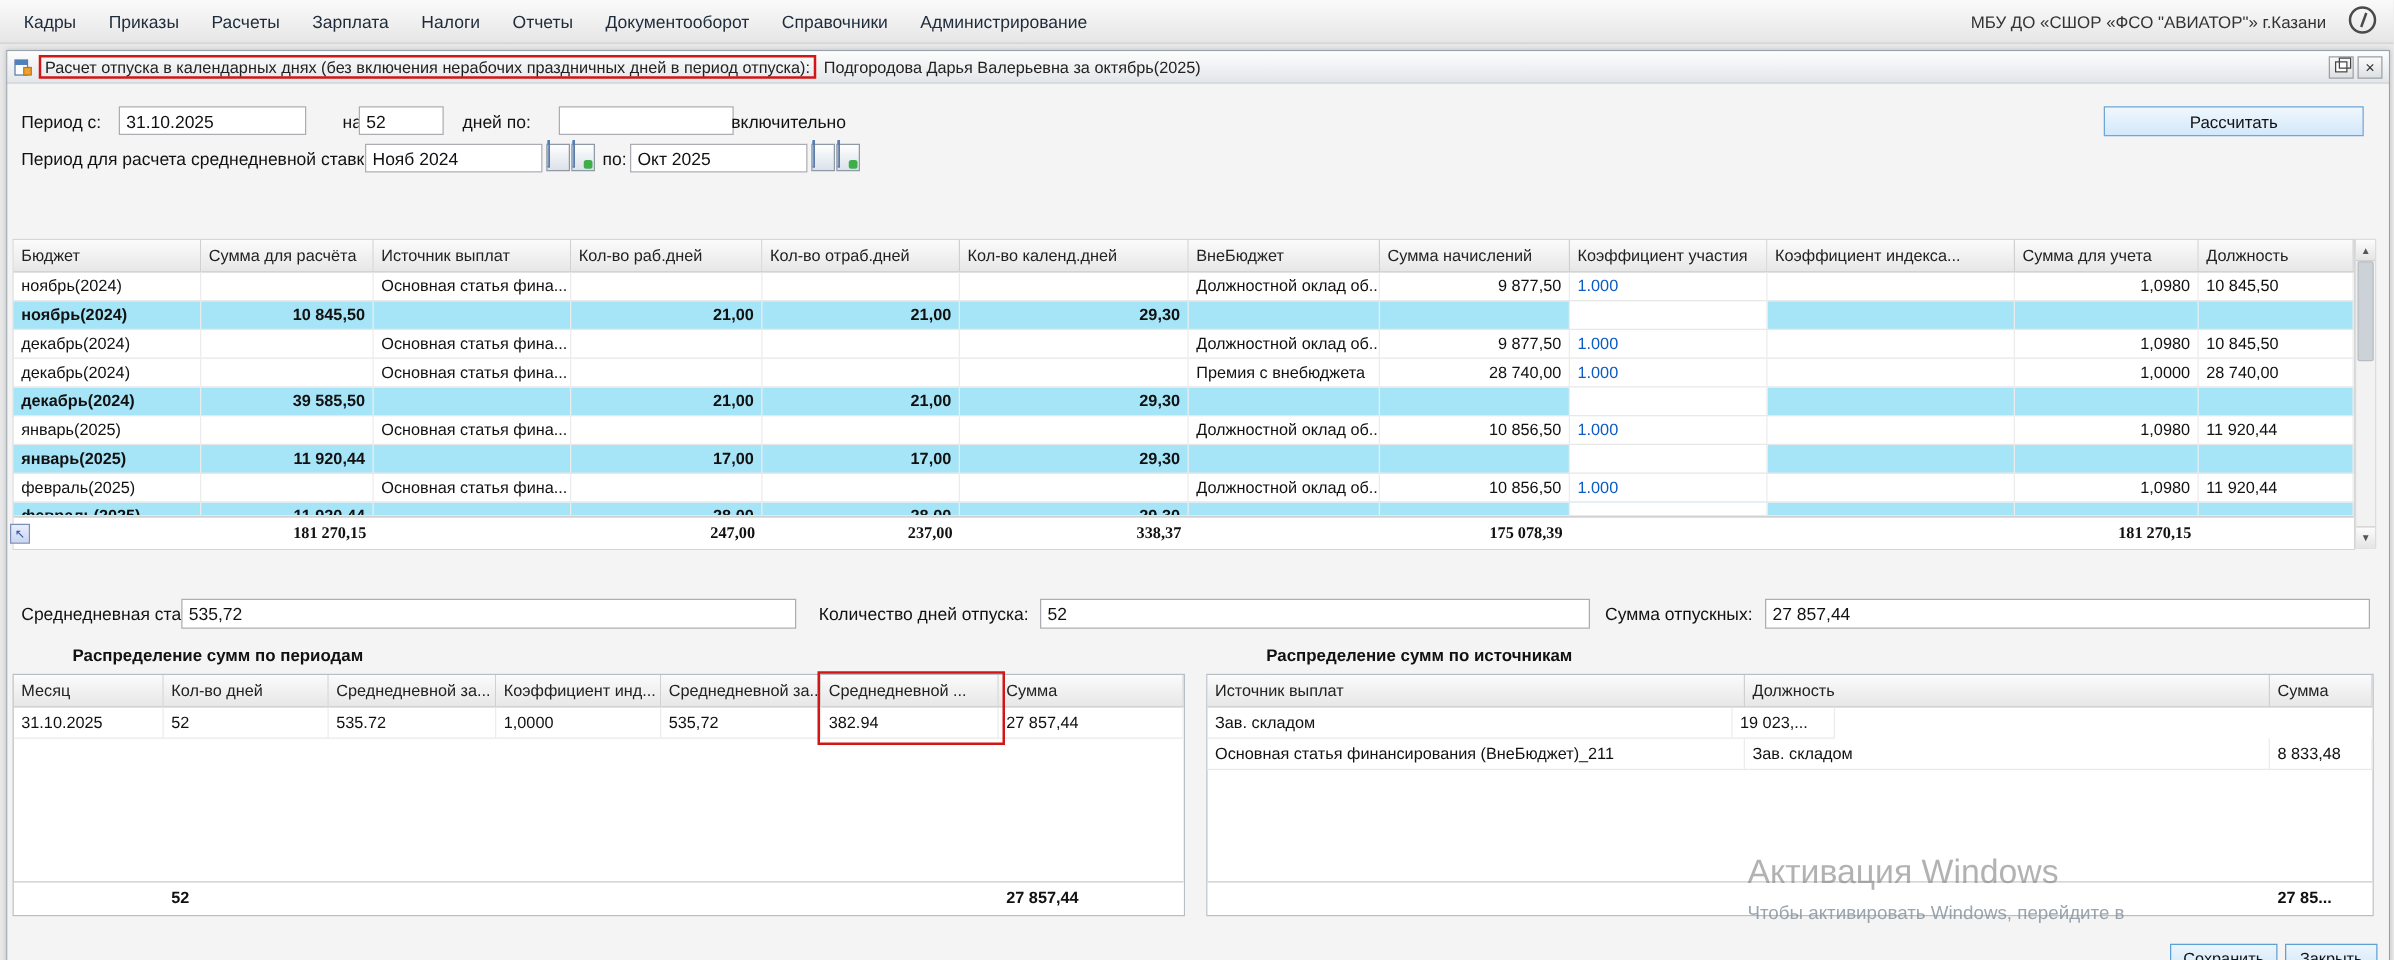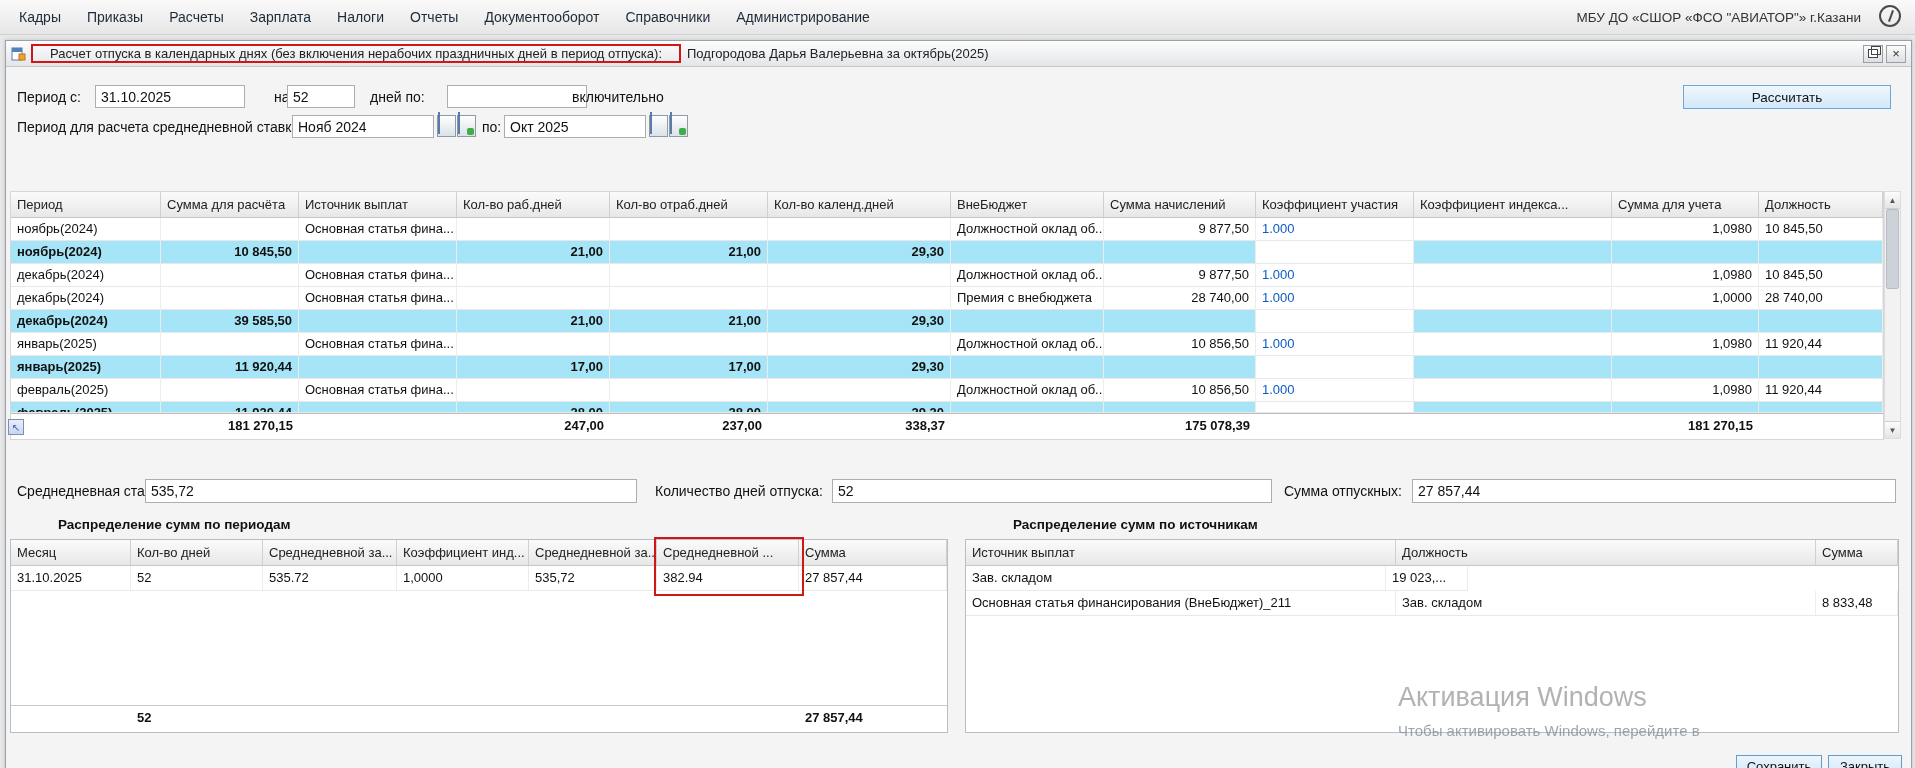"Расчет отпуска в календарных днях" .title-red { padding: 0 17px -> 0 3px }
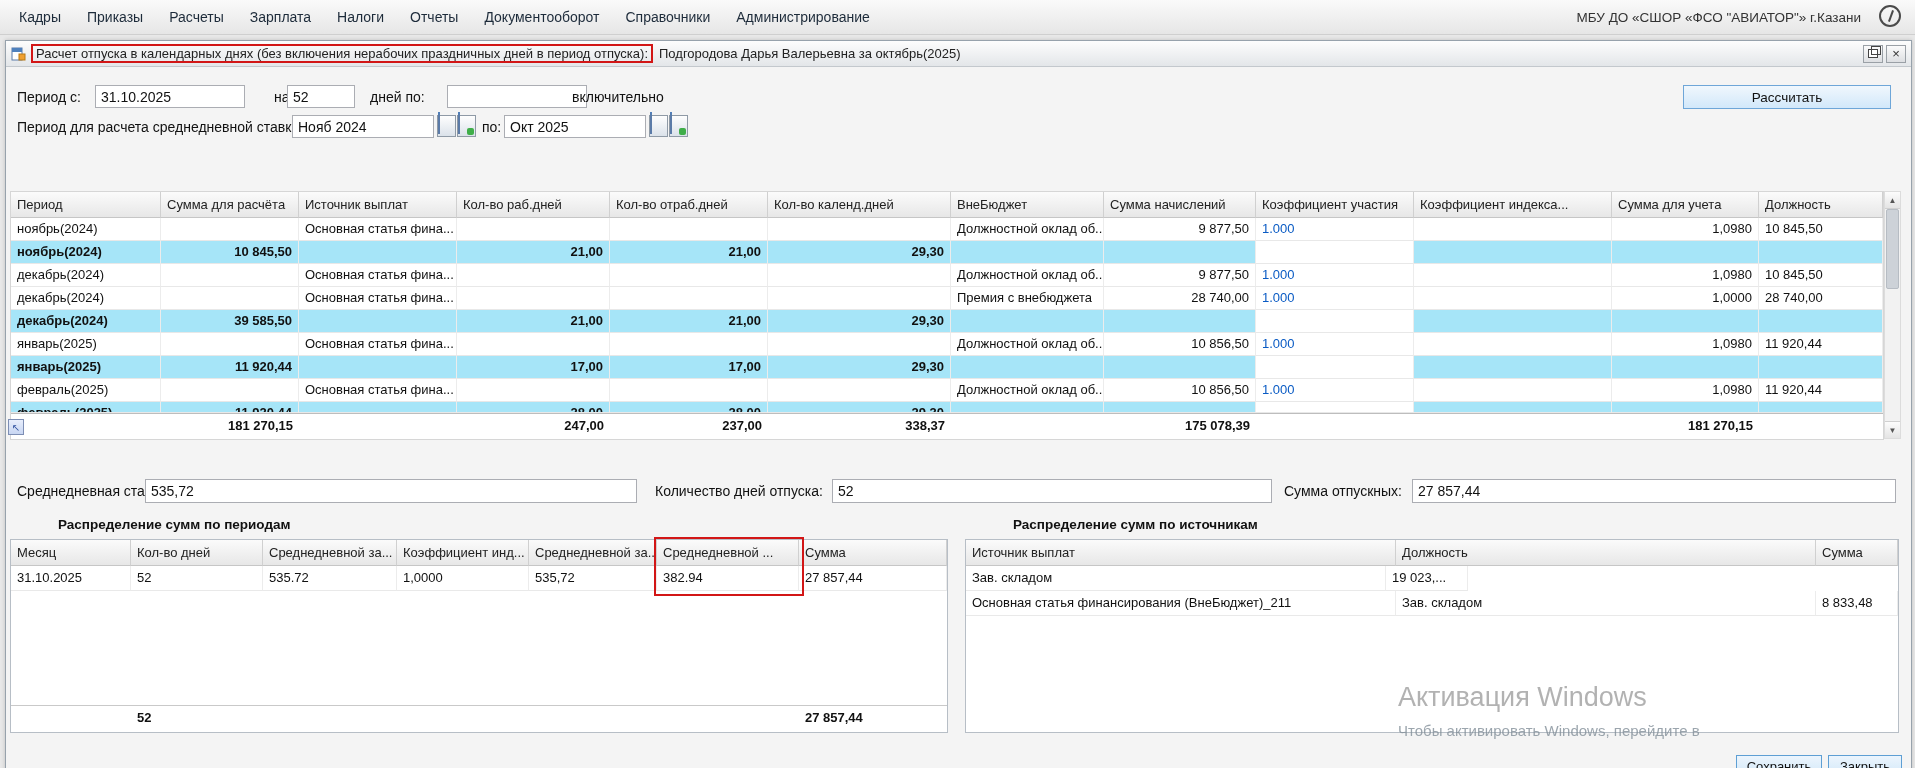"включительно" div.flabel { left: 566px -> 579px }
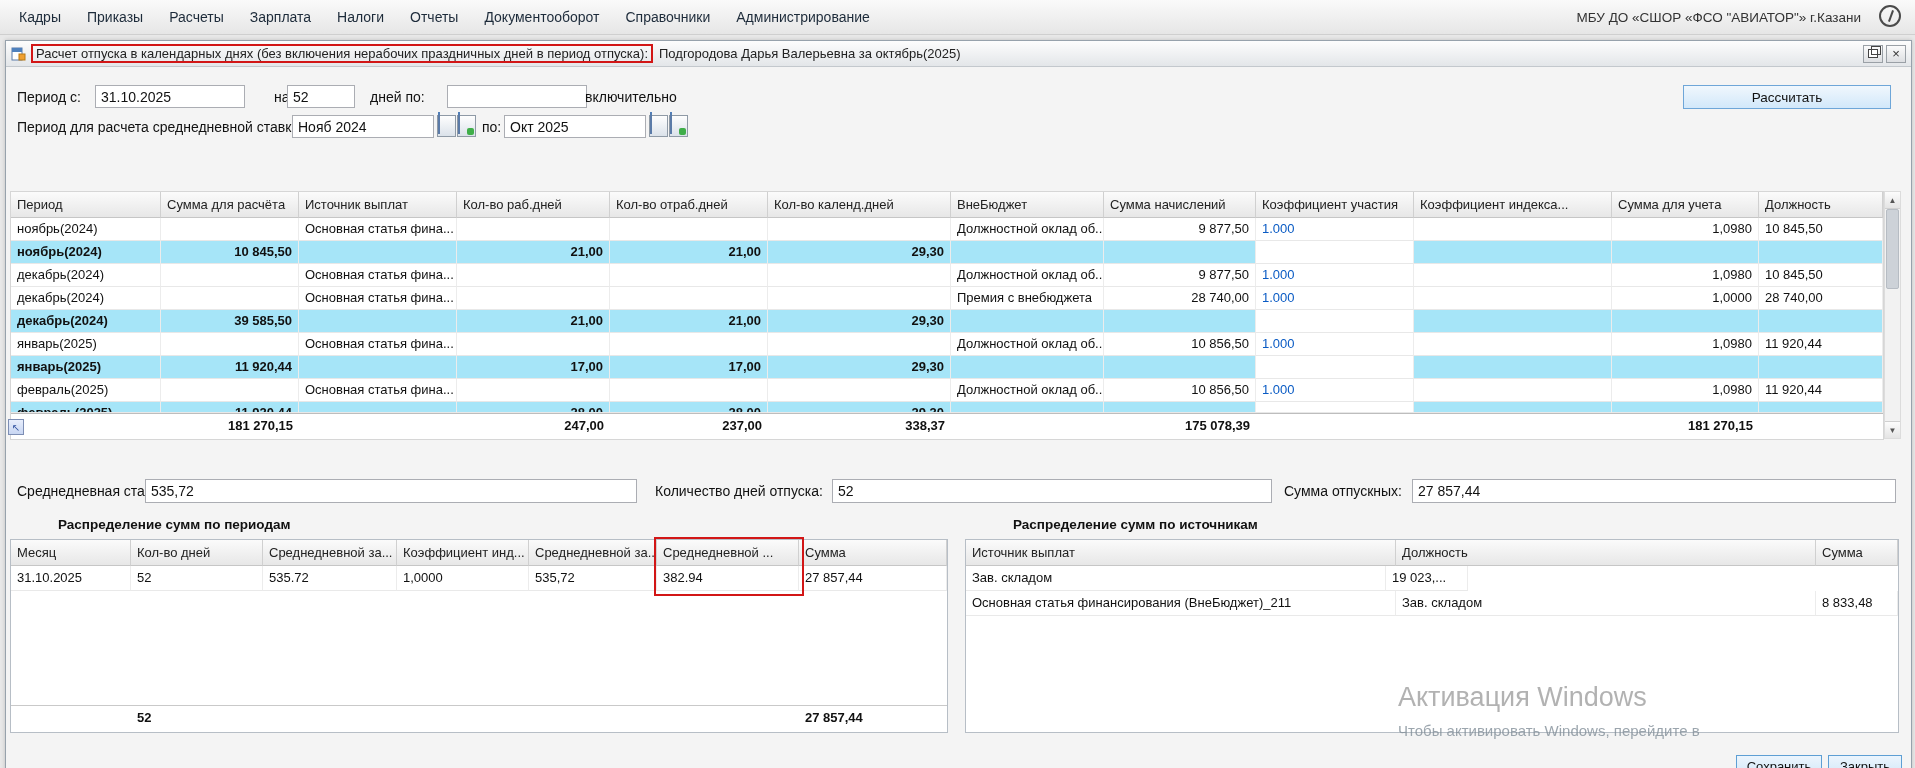"Период" div.mtc { text: Период -> Бюджет }
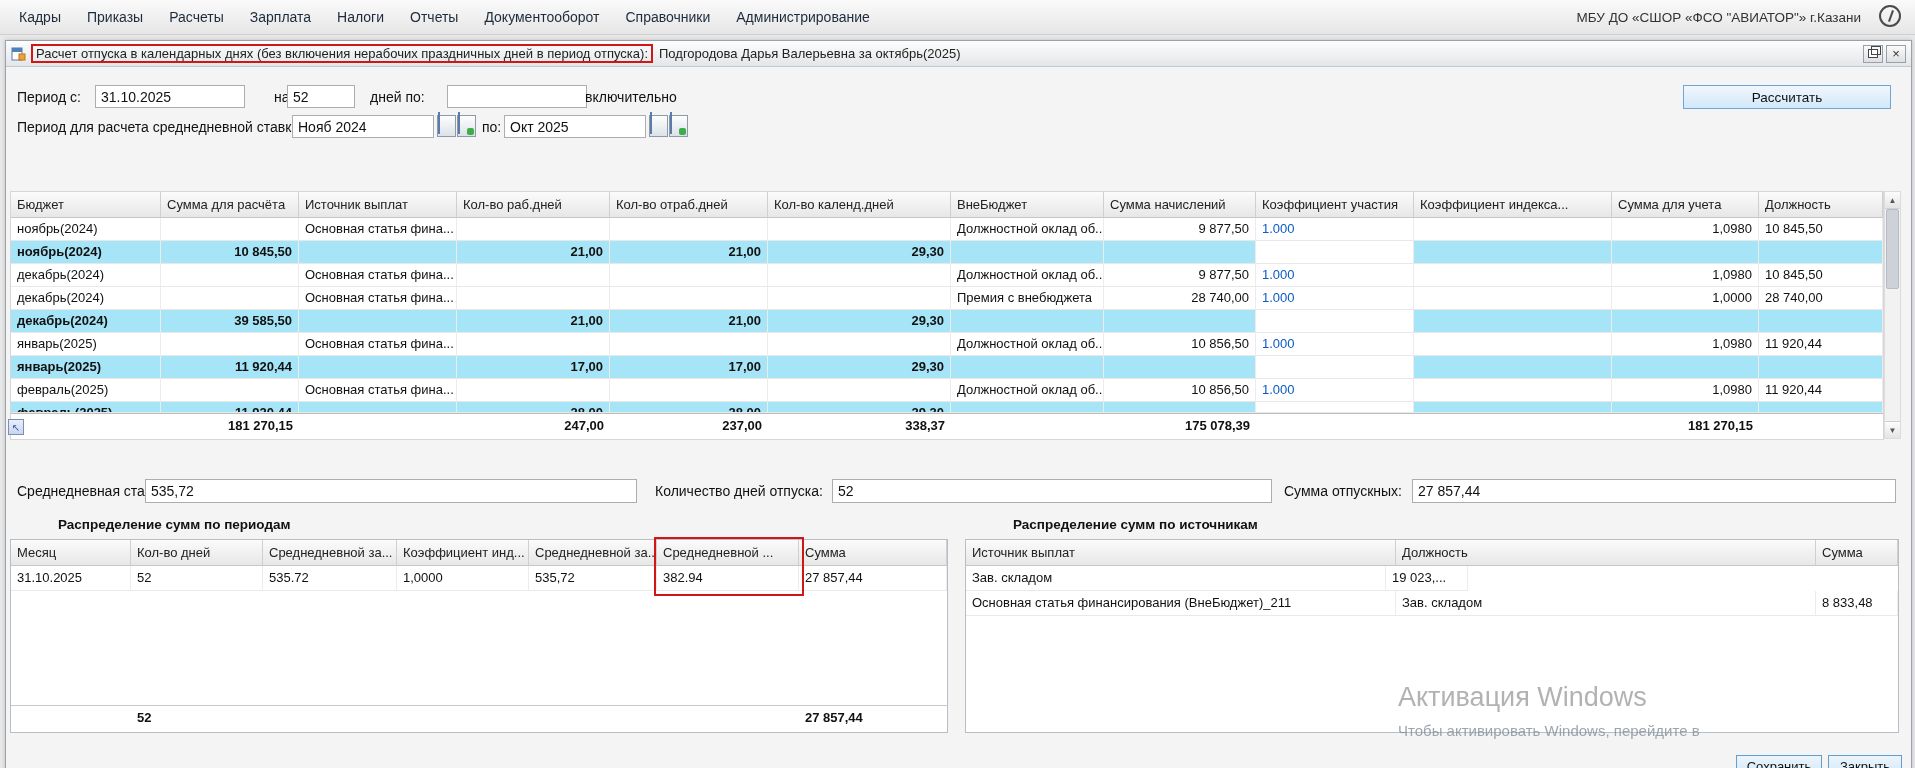"181 270,15" .mt-totals .mtc { font-family: none -> Liberation Serif, serif }
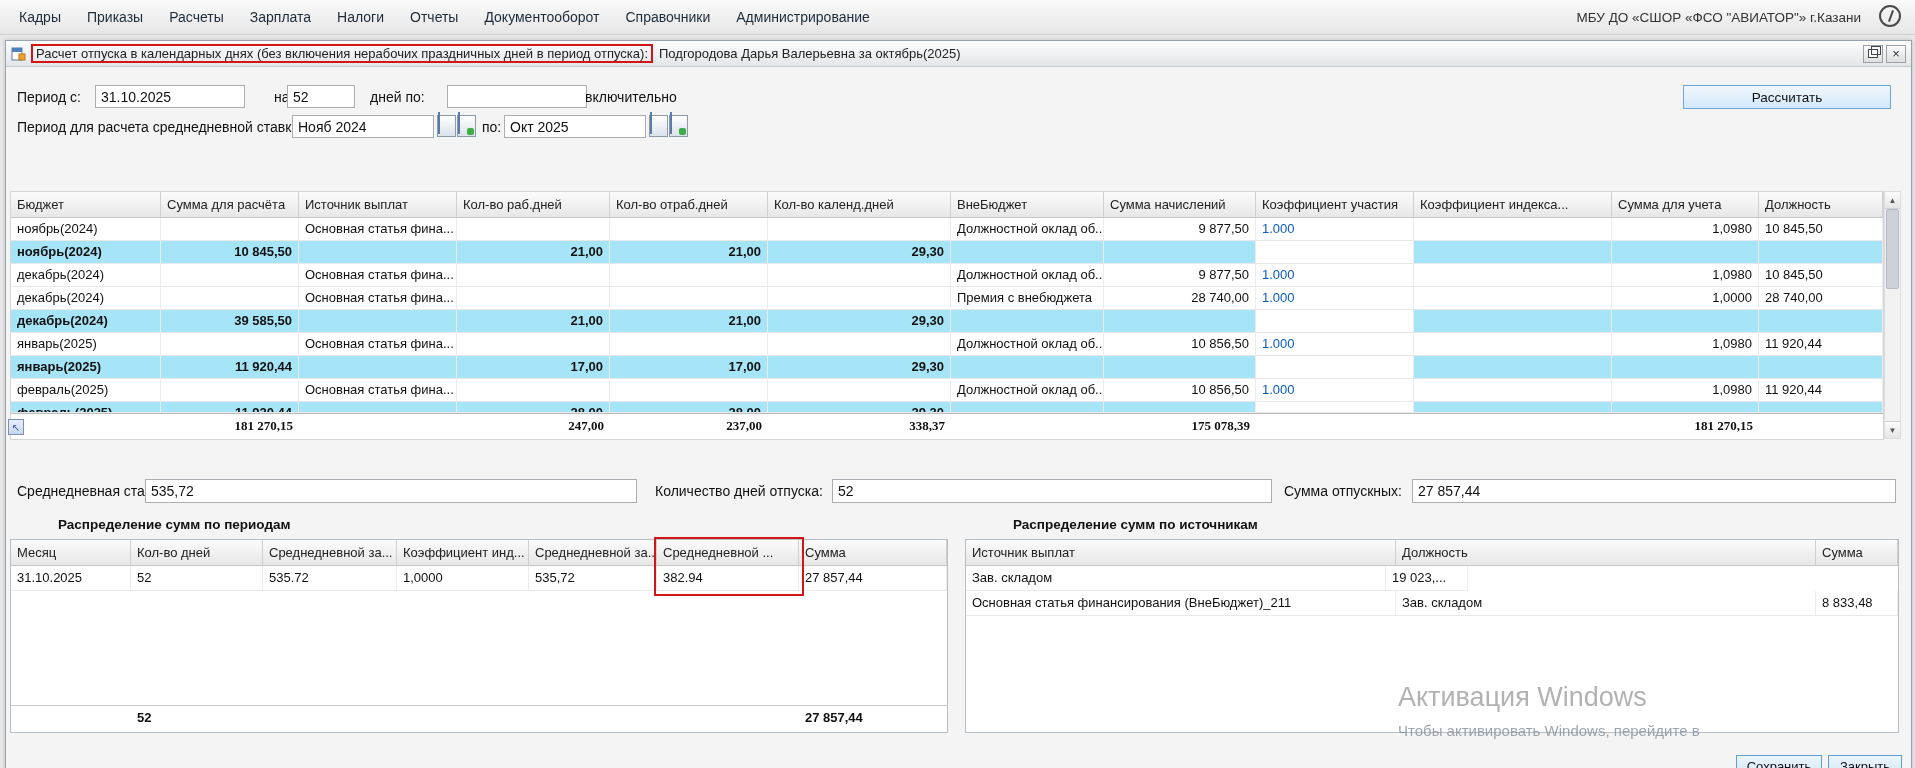"27 85..." div.pfoot { html: none -> <div> <div></div> <div></div> <div>27 85...</div> </div> }
